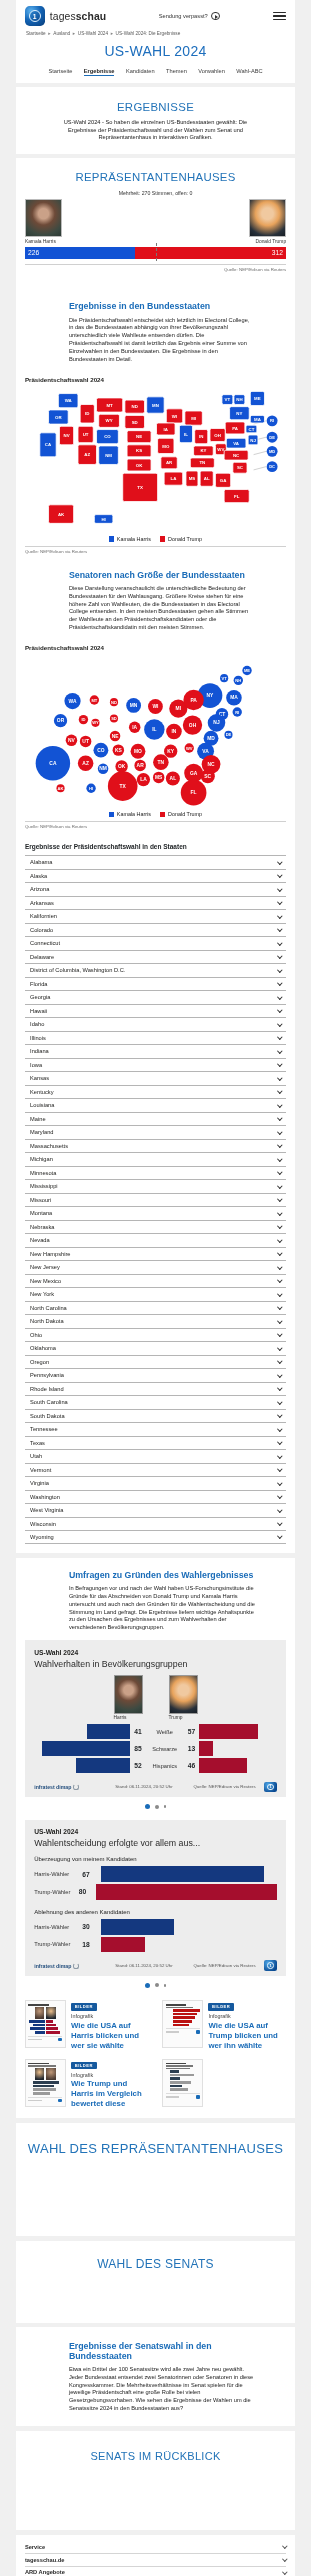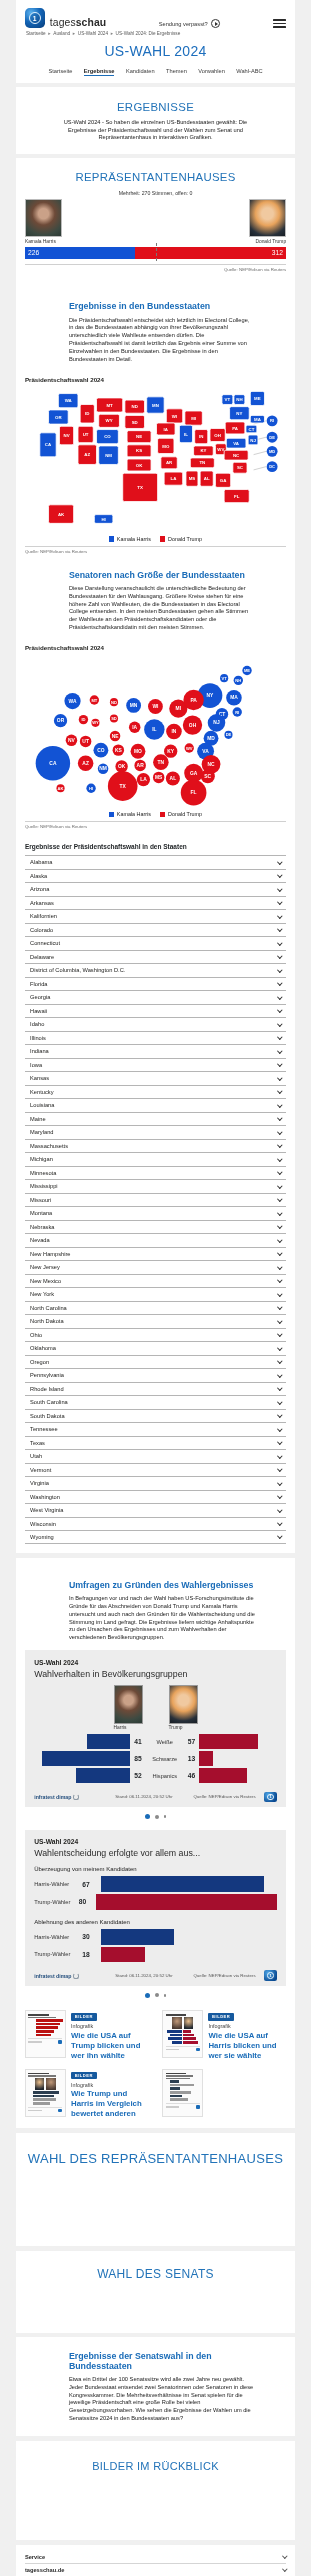"tagesschau" .masthead { align-items: flex-end -> center }
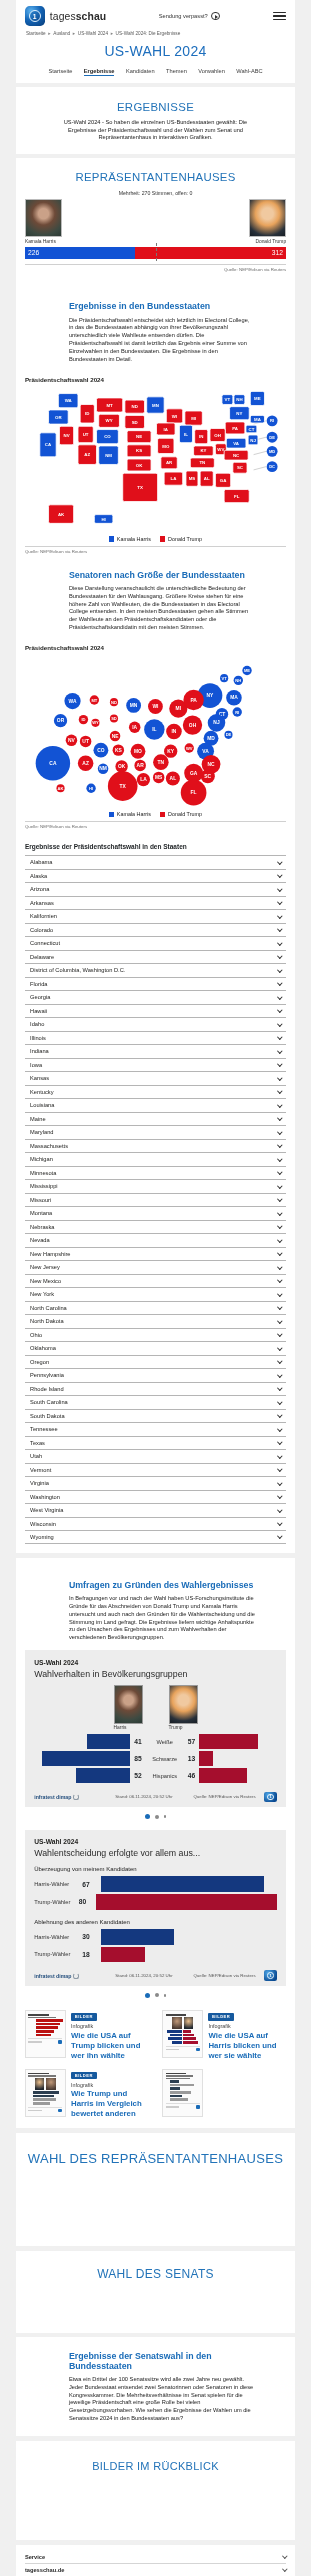"Umfragen zu Gründen des Wahlergebnisses" div.sub-heading { margin-top: 13px -> 3px }
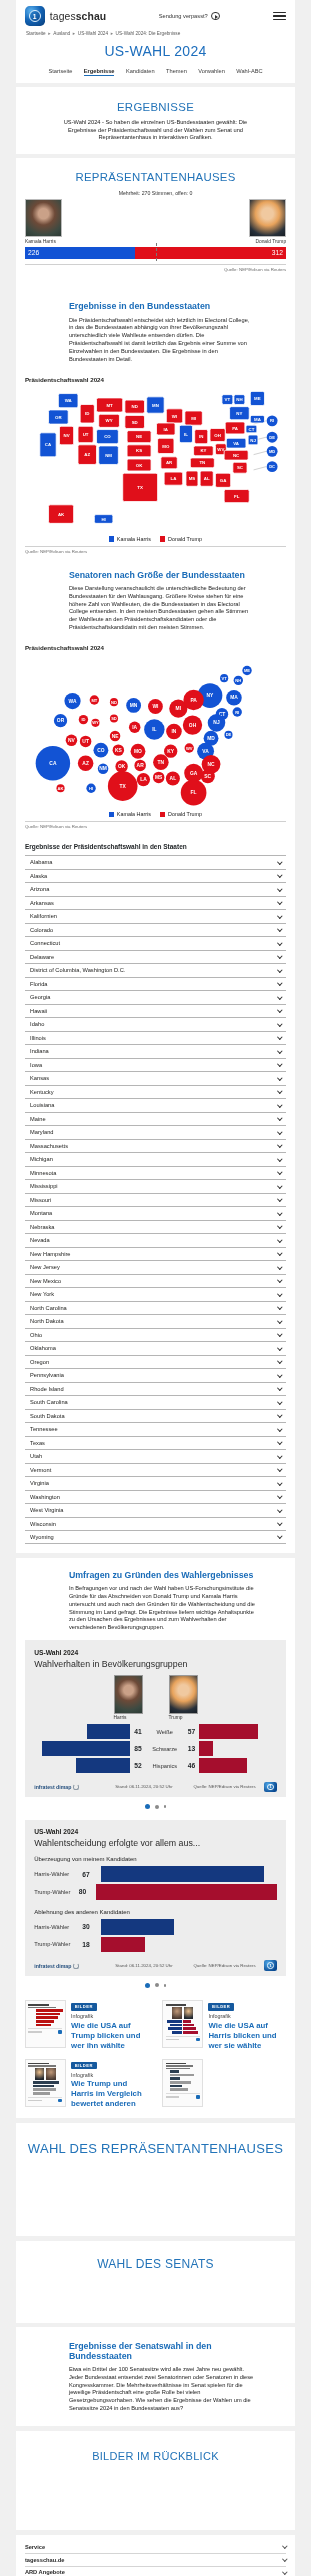"Wie die USA auf Trump" div.teaser { order: before "Wie die USA auf Harris" -> after "Wie die USA auf Harris" }
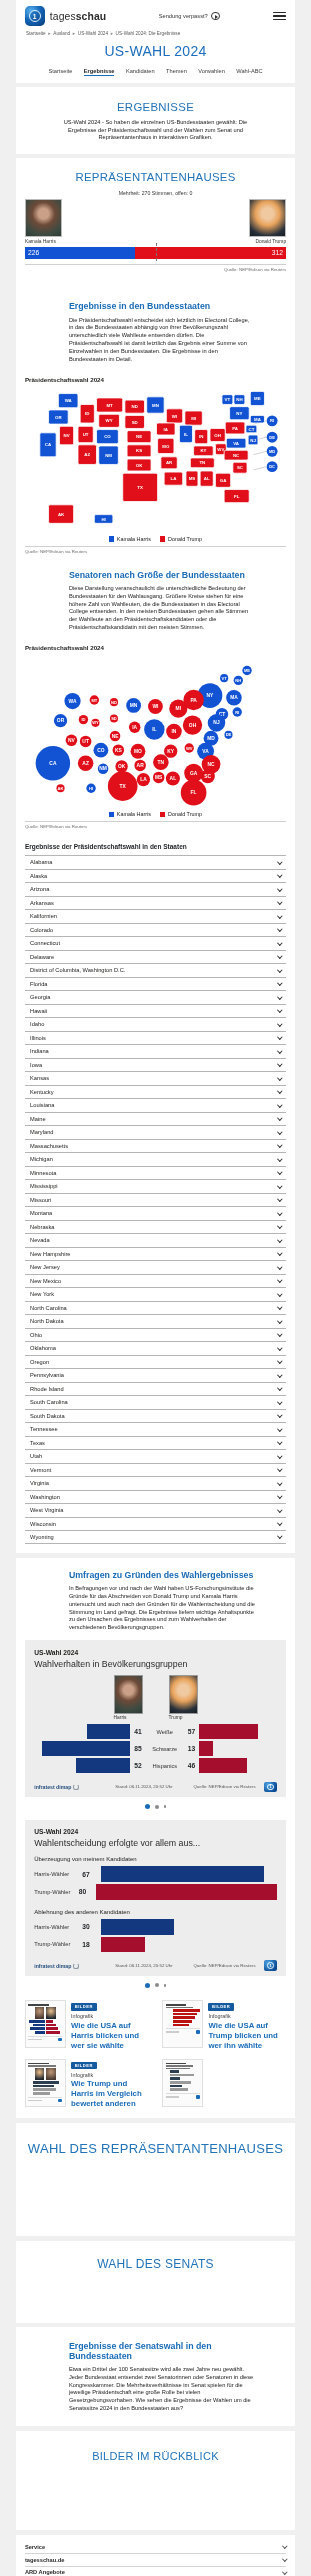"Wie Trump und Harris im" div.teaser-title { text: anderen -> diese }
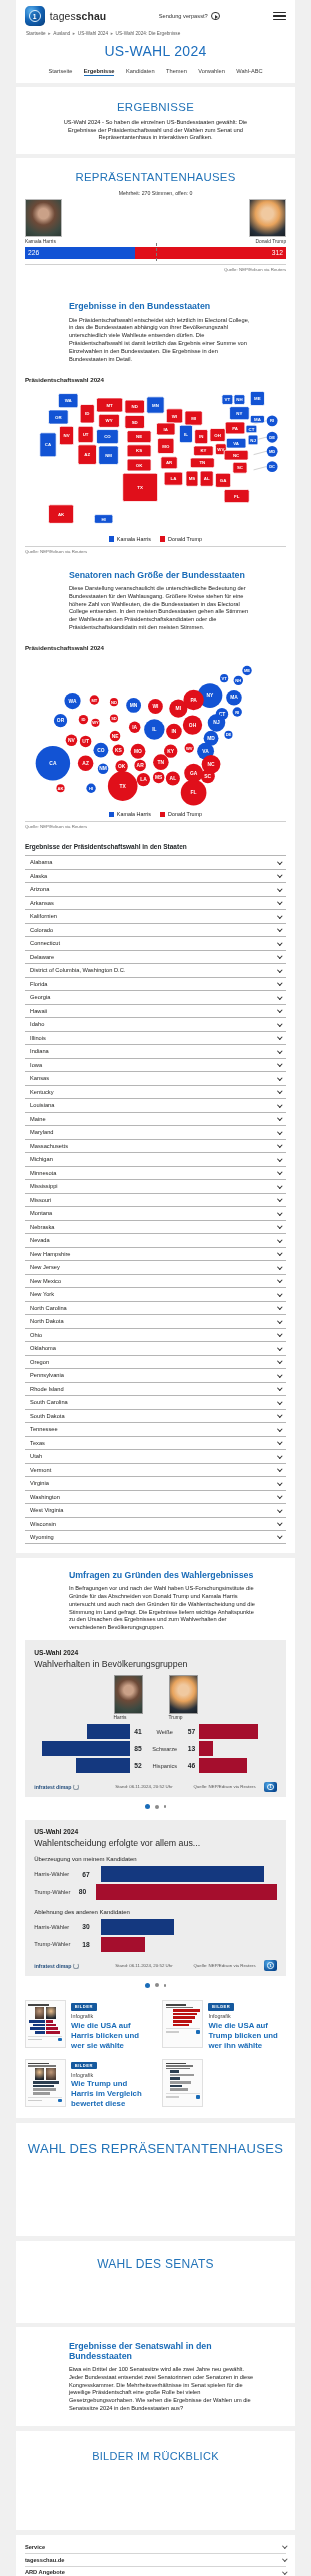"BILDER IM RÜCKBLICK" div.caps-heading { text: BILDER -> SENATS }
